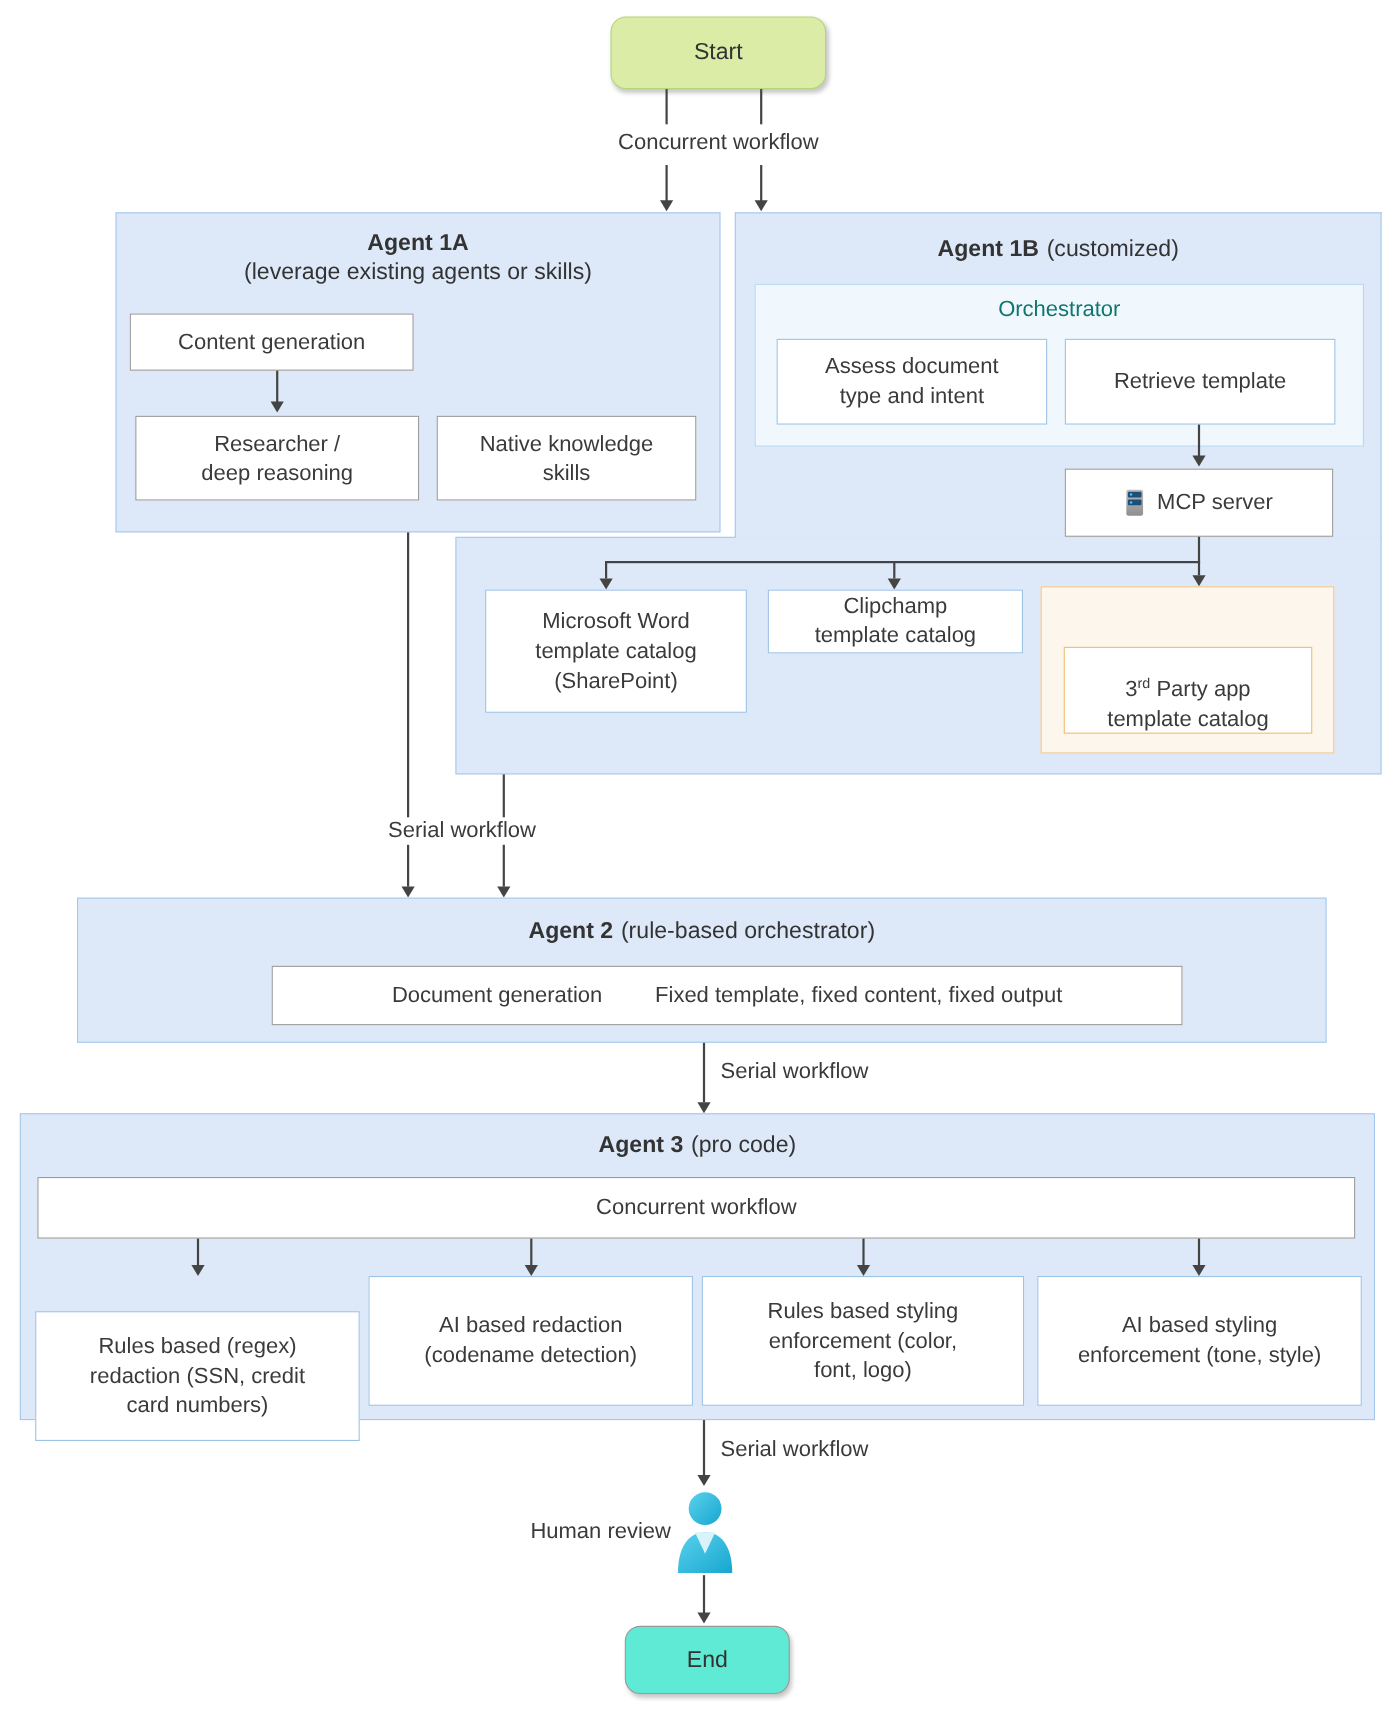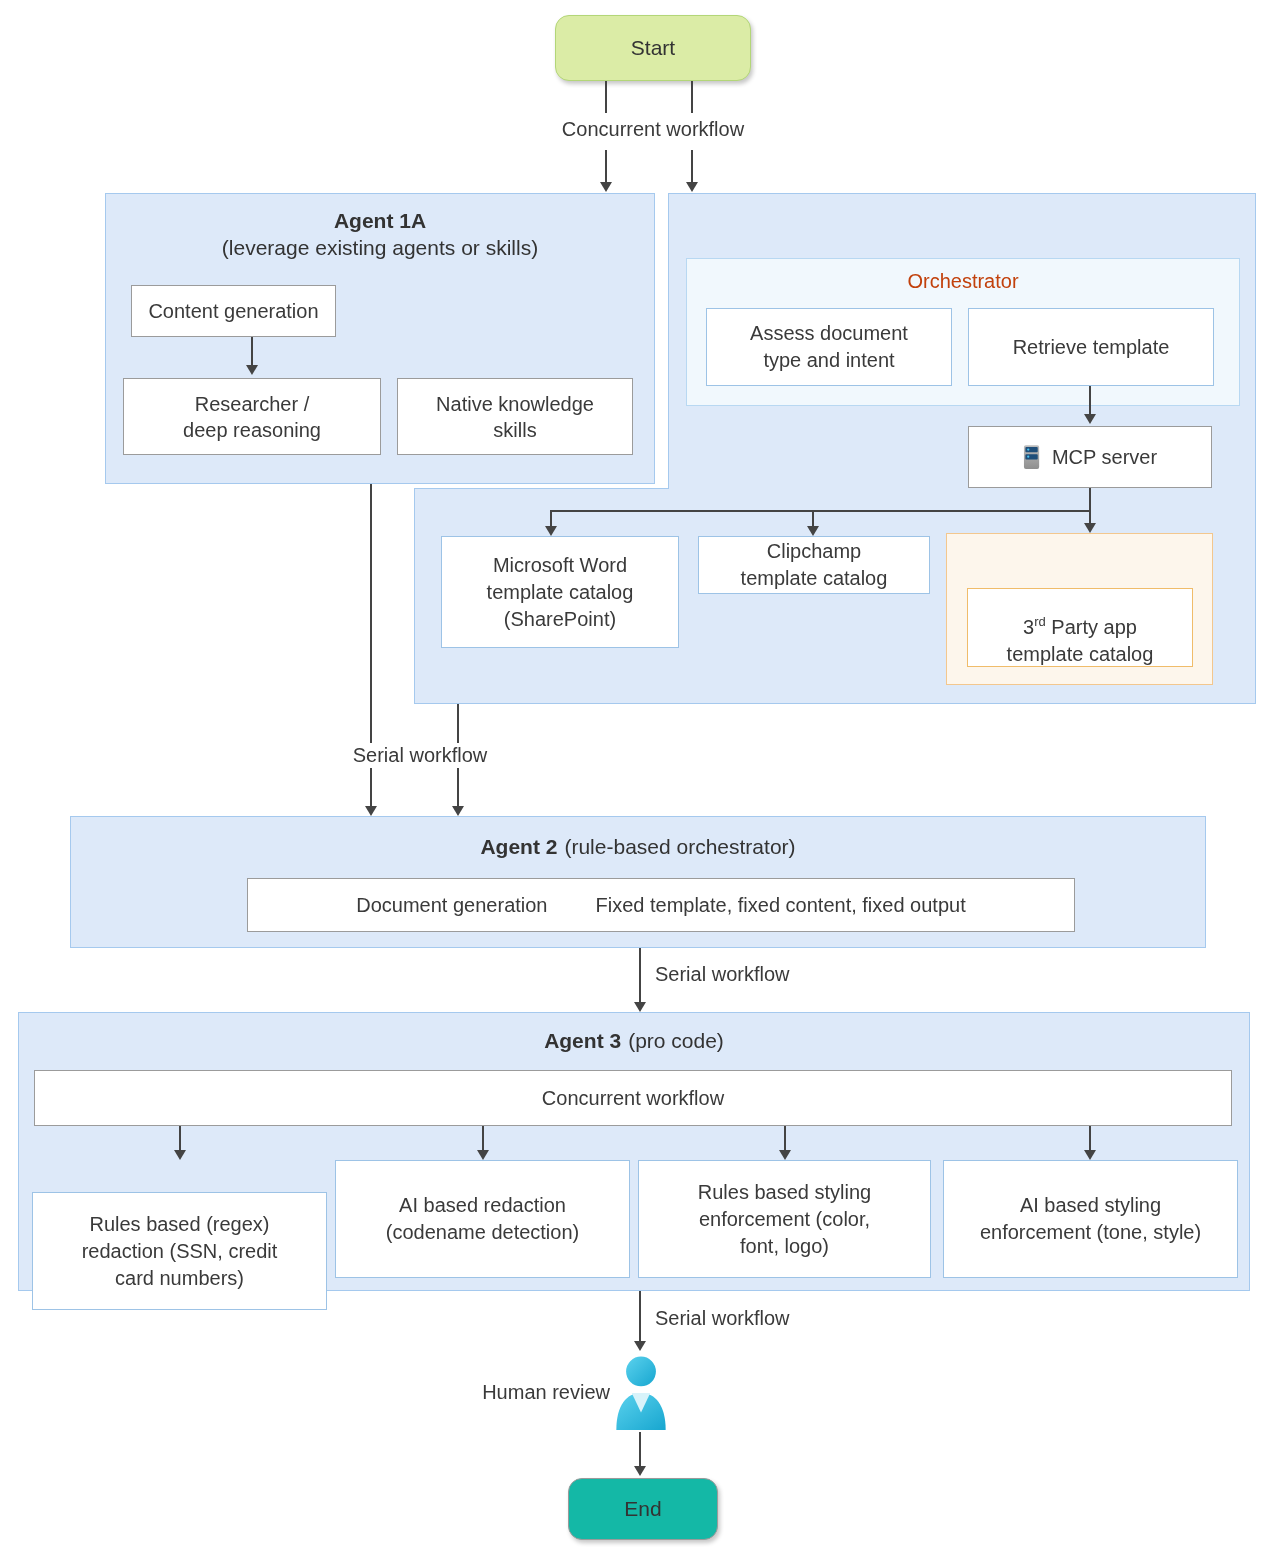"Agent 1B (customized)" div.panel-title { html: none -> <div> <b>Agent 1B</b><span>(customized)</span> </div> }
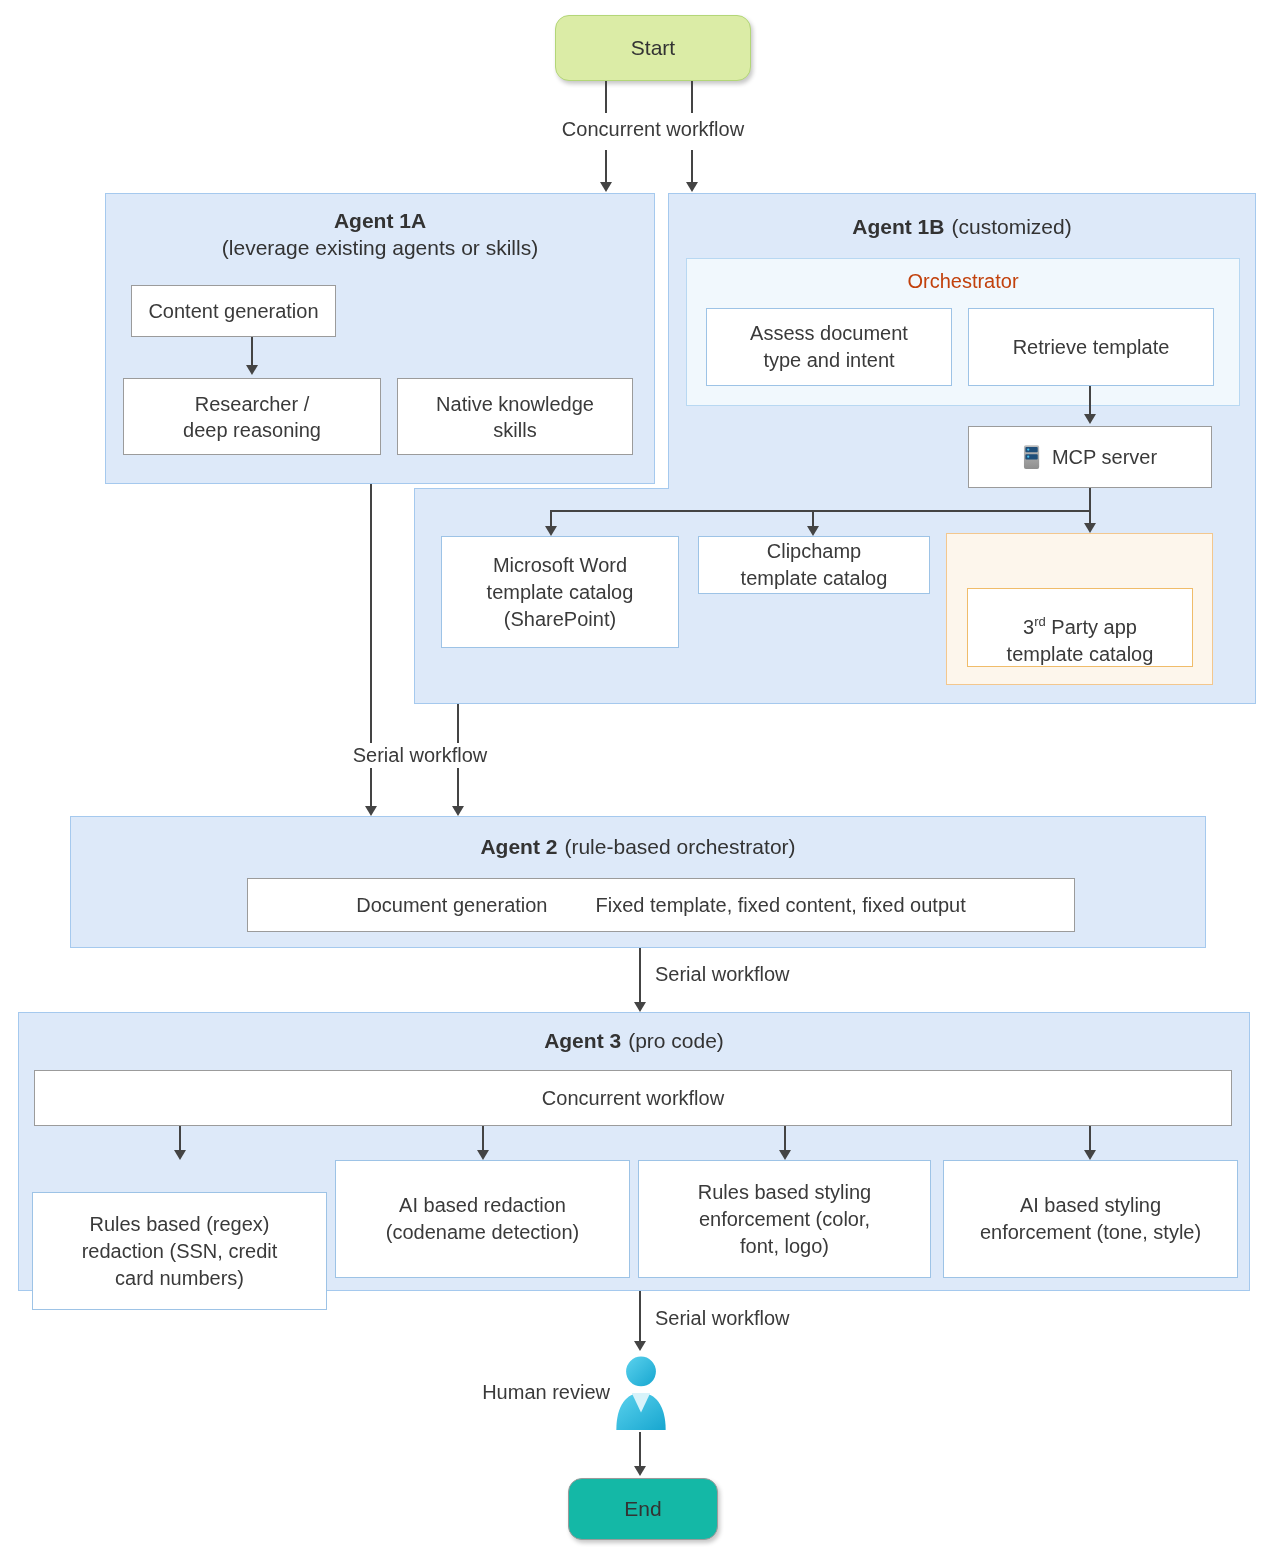"Orchestrator" .centerlabel { color: #c2410c -> #0f766e }
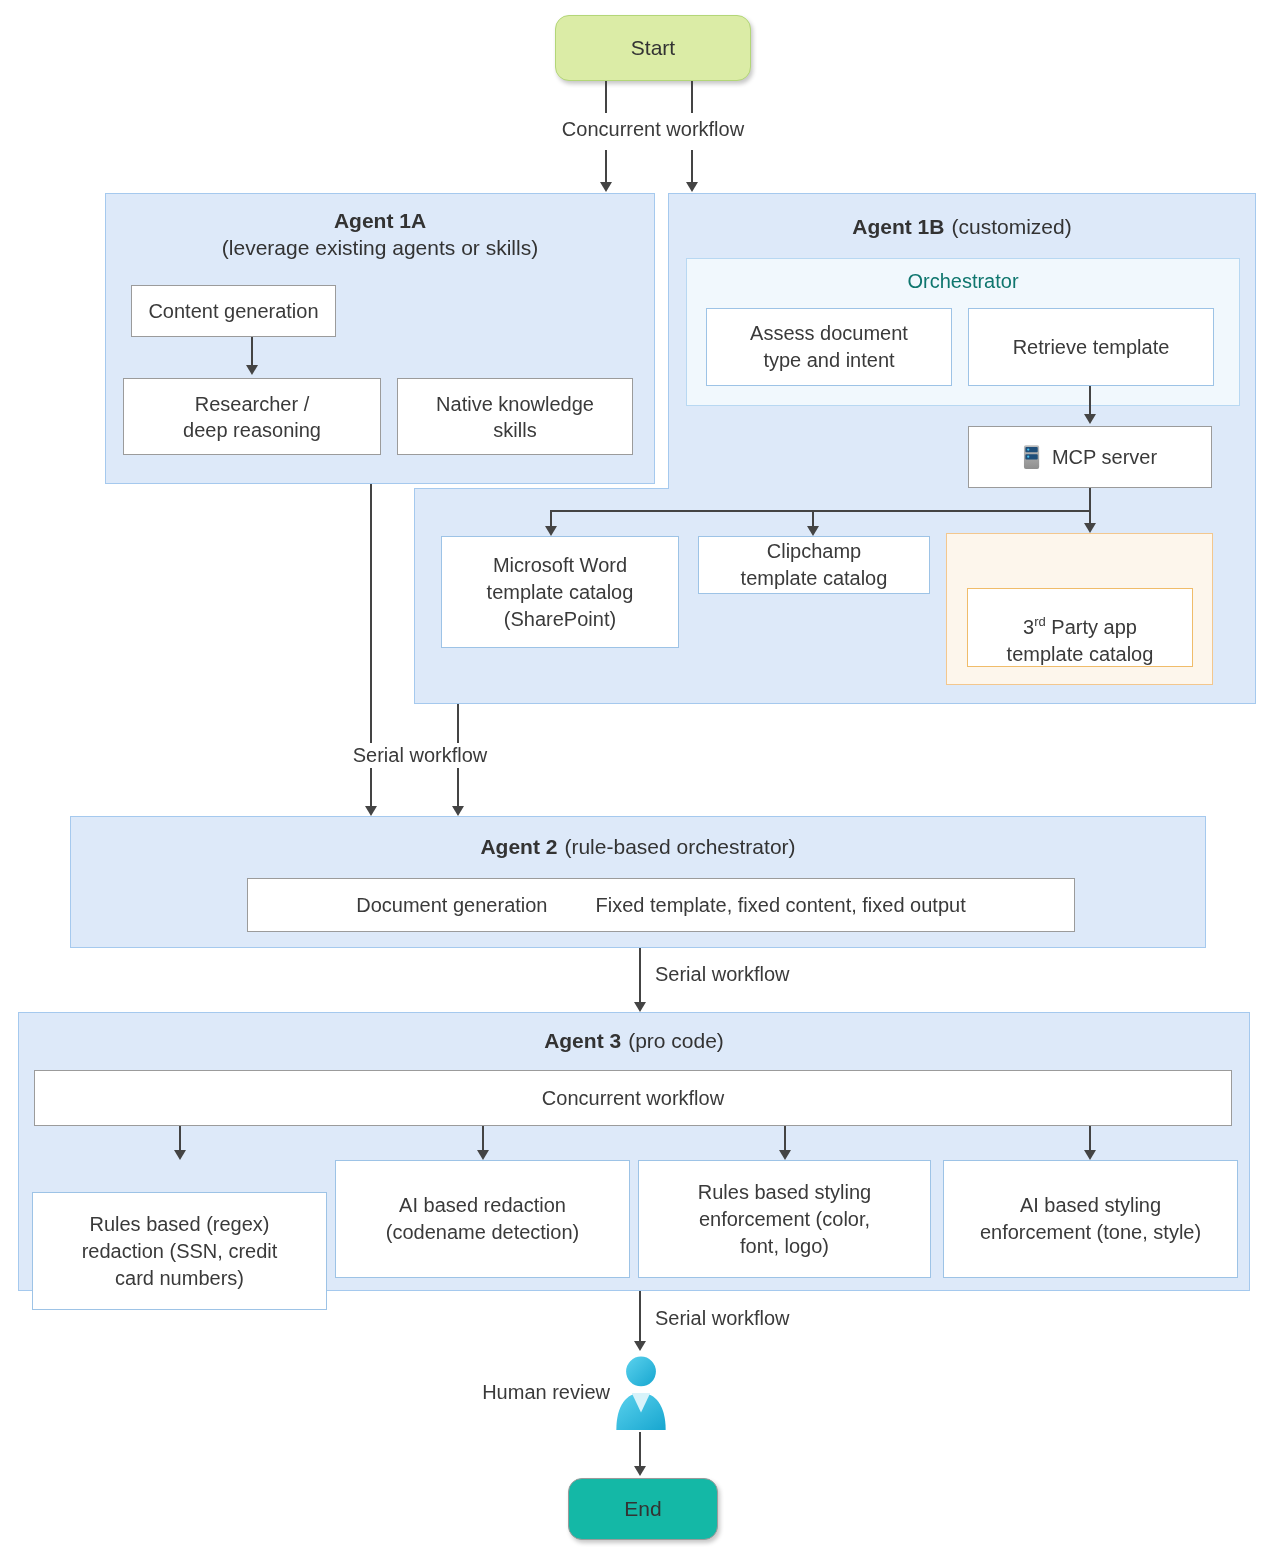"Content generation" div.whitebox { left: 131px -> 118px; width: 205px -> 258px }
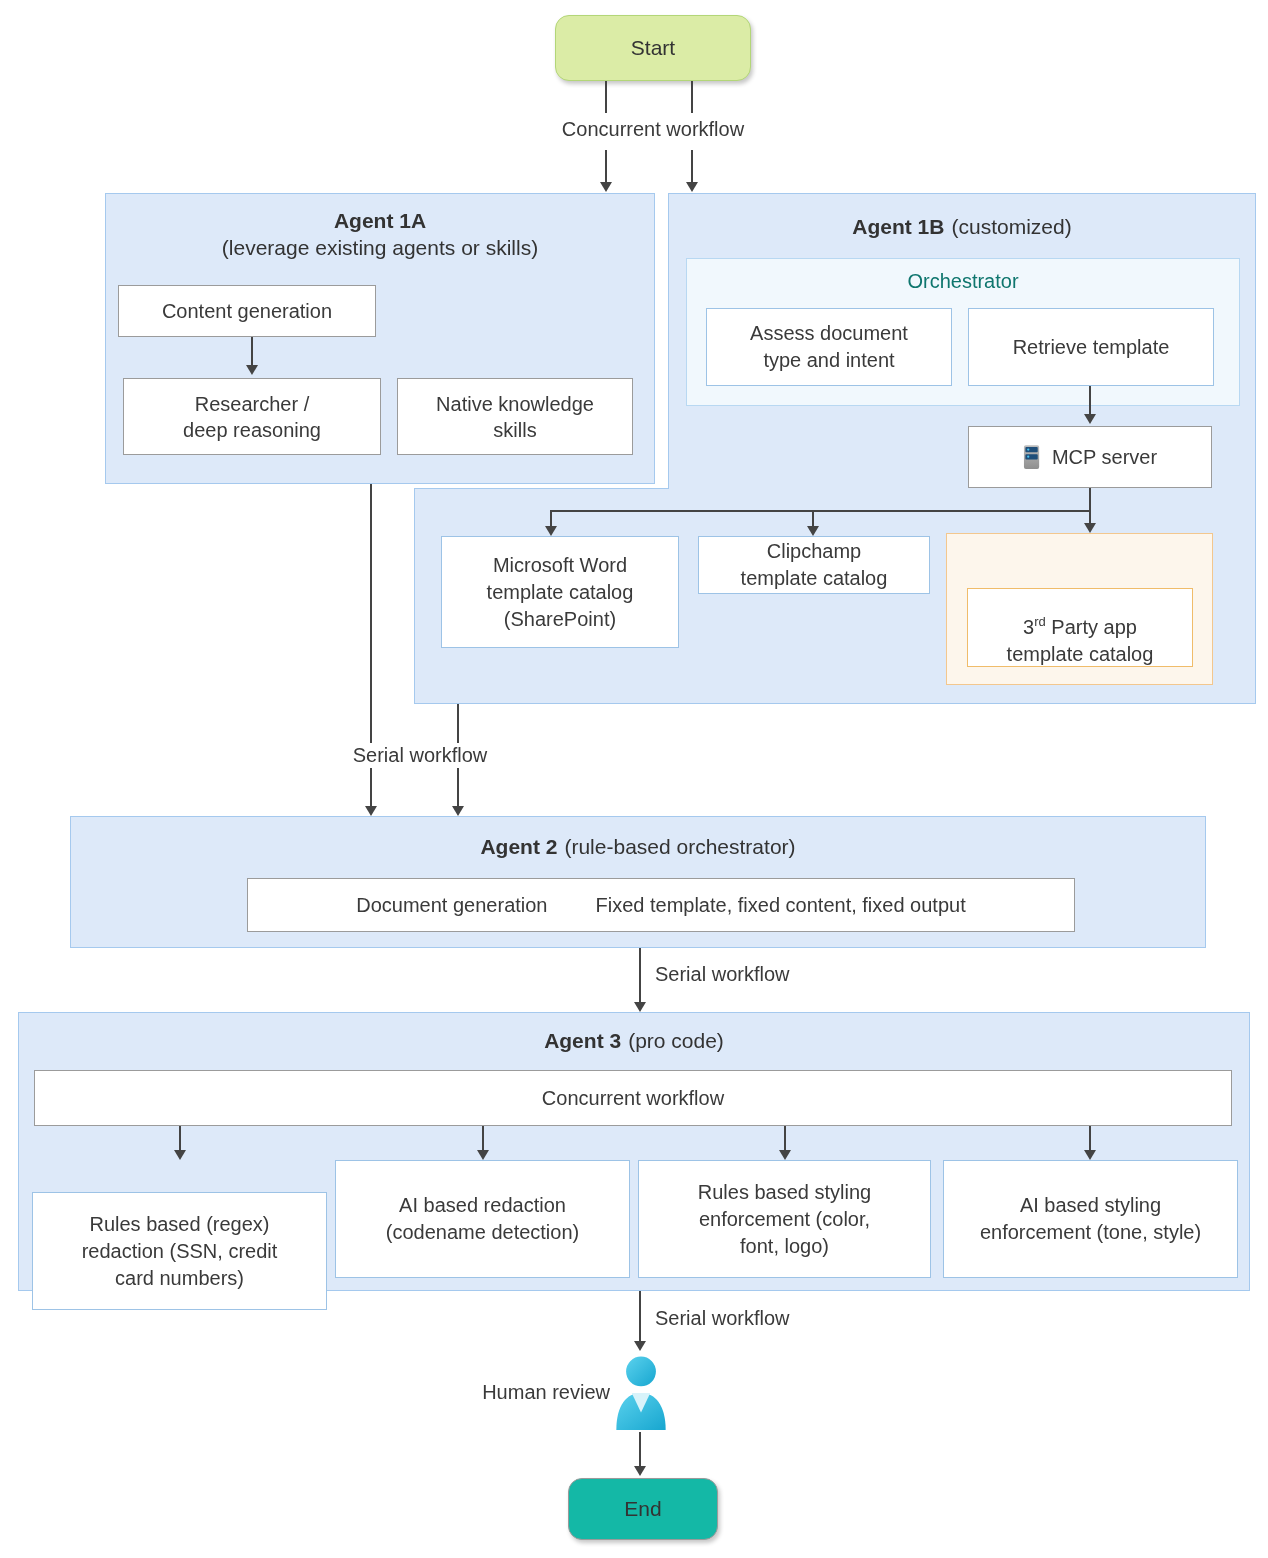"End" div.terminal { background: #14b8a6 -> #5eead4 }
